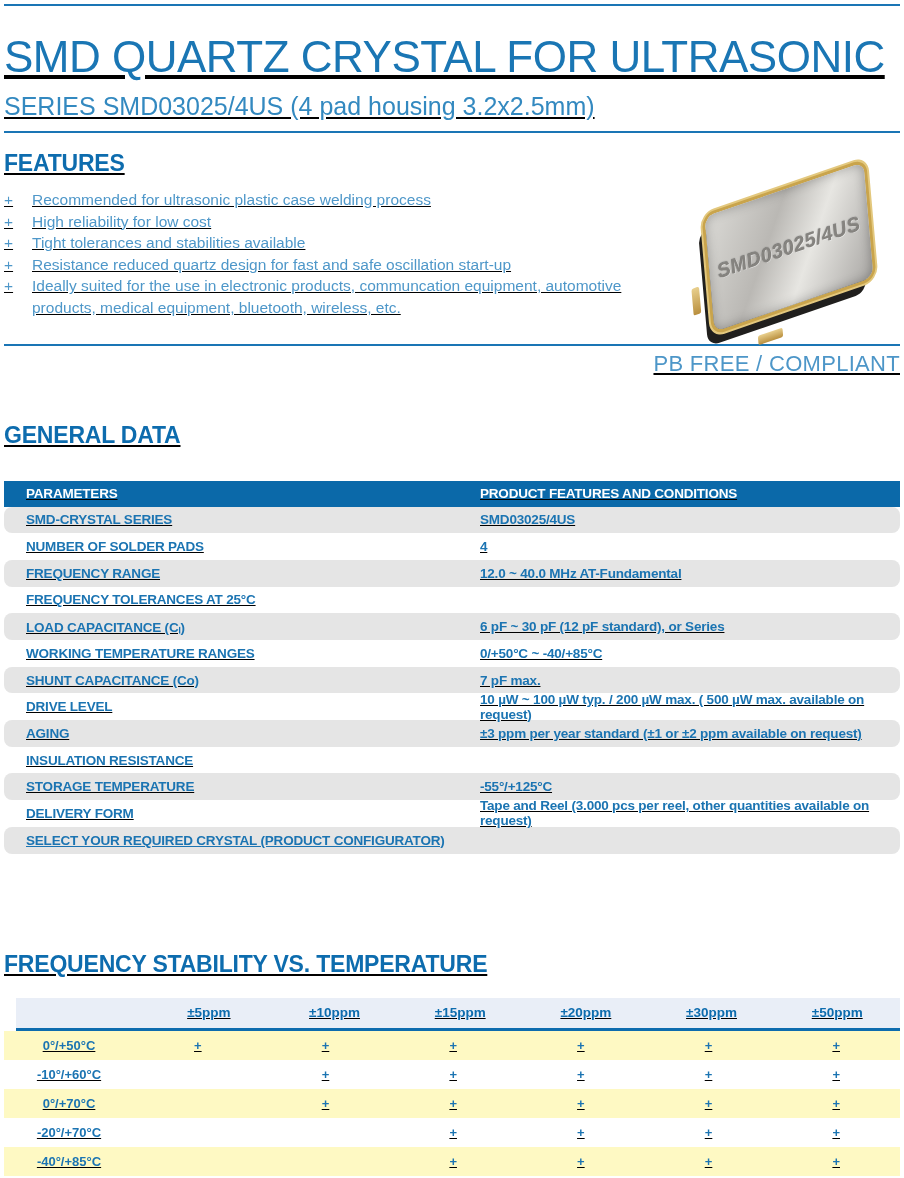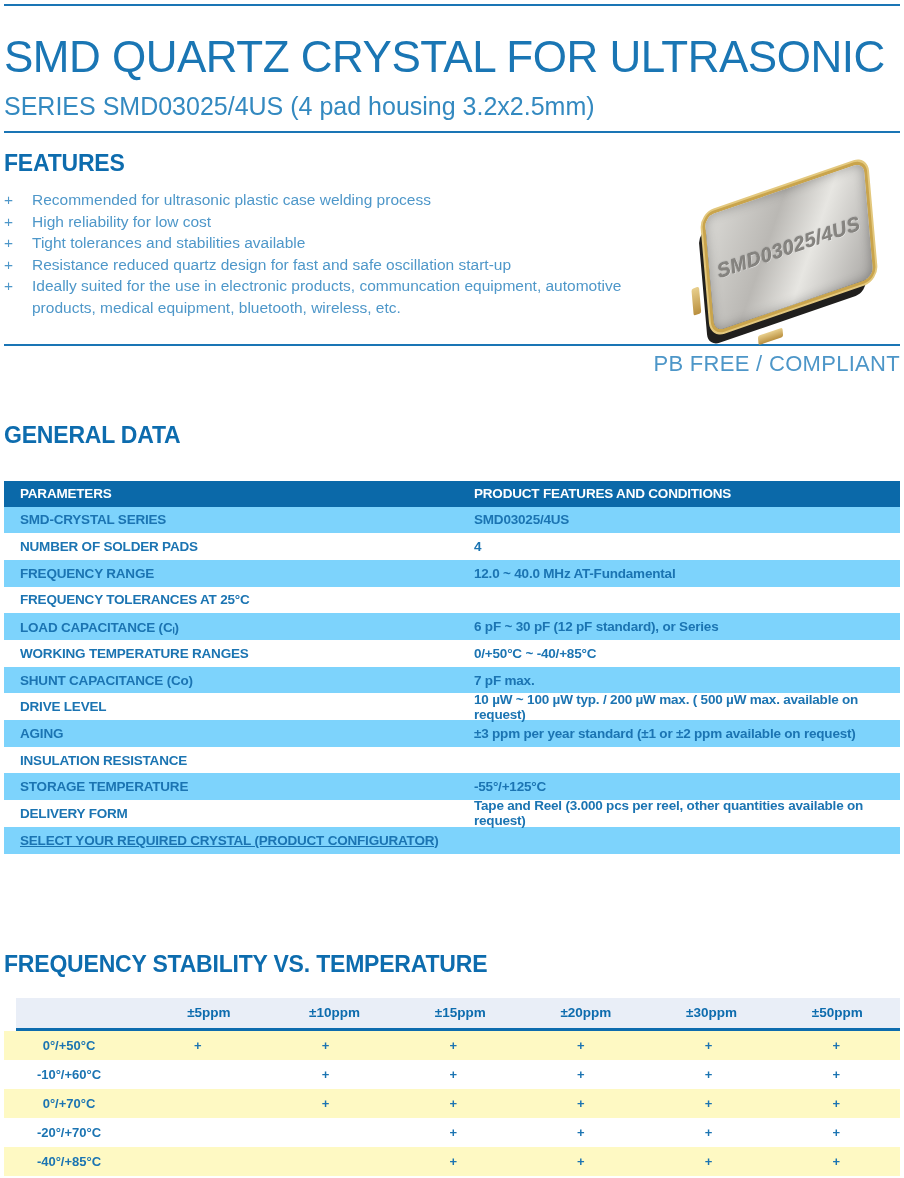"SMD QUARTZ CRYSTAL FOR ULTRASONIC" .page { text-decoration: none -> underline }
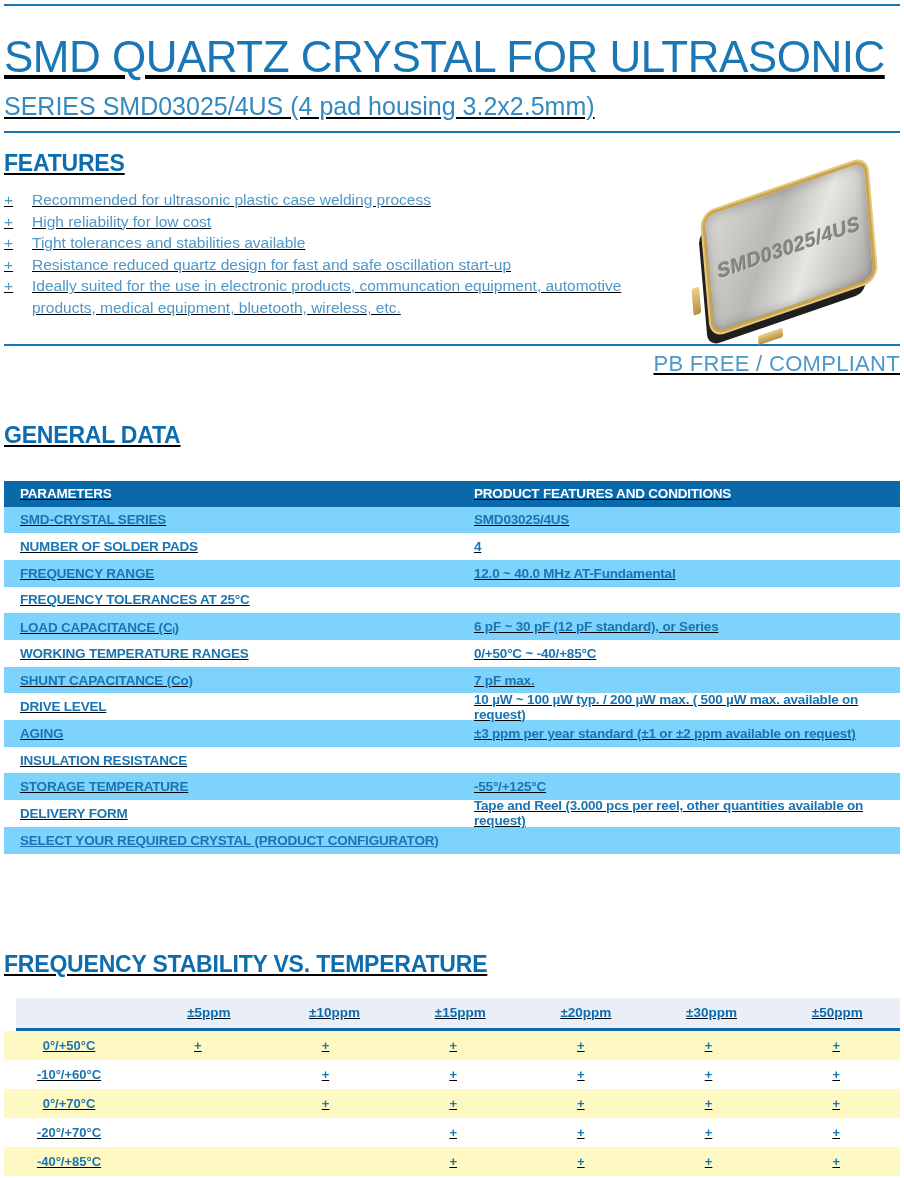"PARAMETERS" .gd-param { padding-left: 16px -> 22px }
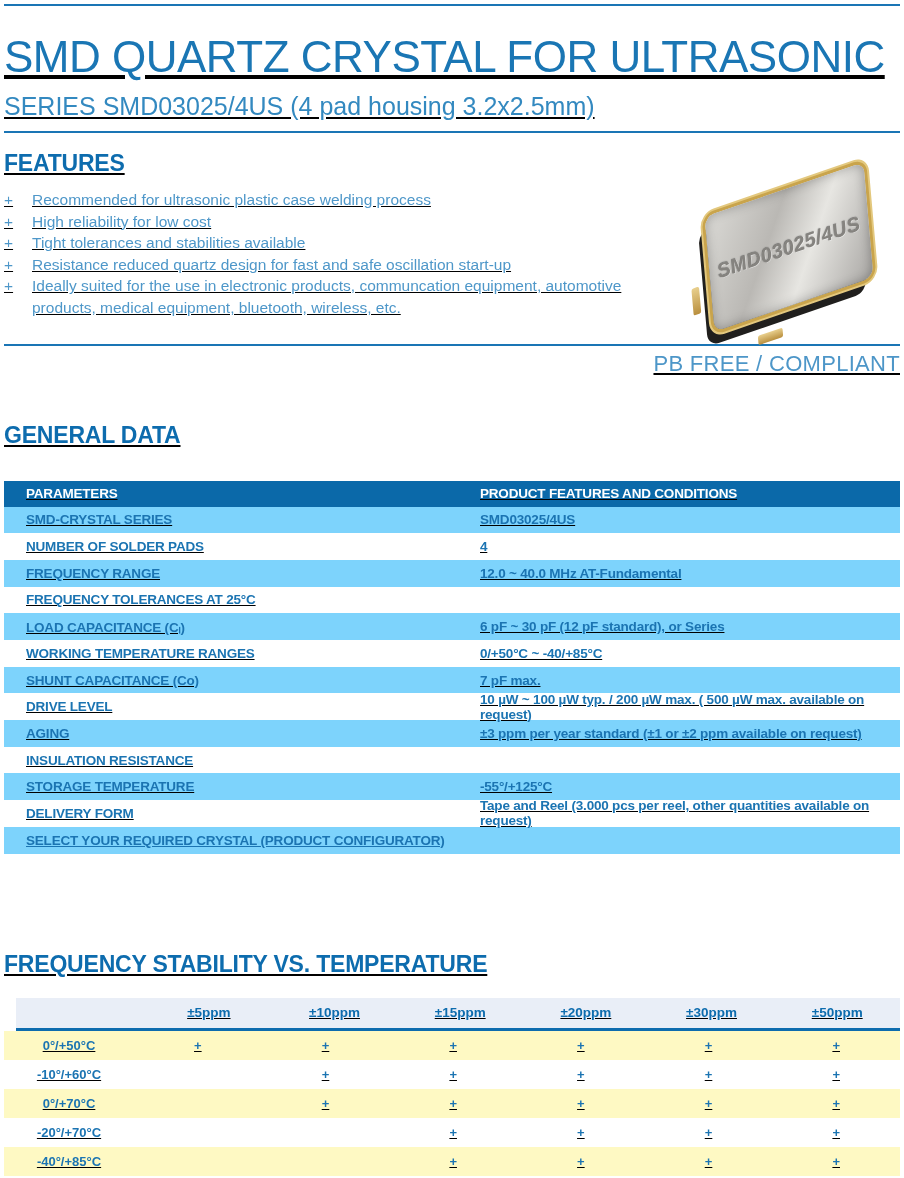"SMD-CRYSTAL SERIES" .gd-row.alt { background: #7dd3fc -> #e5e5e5; border-radius: none -> 8px }
